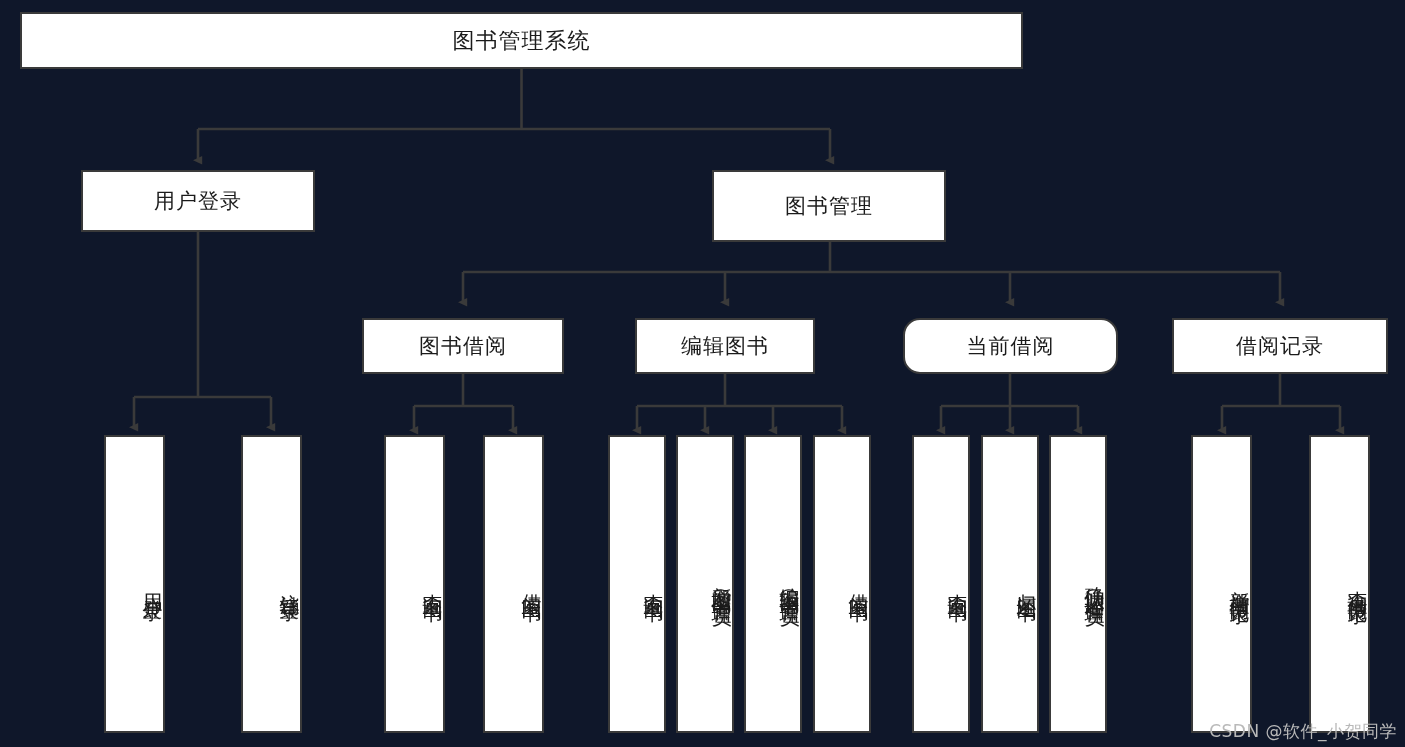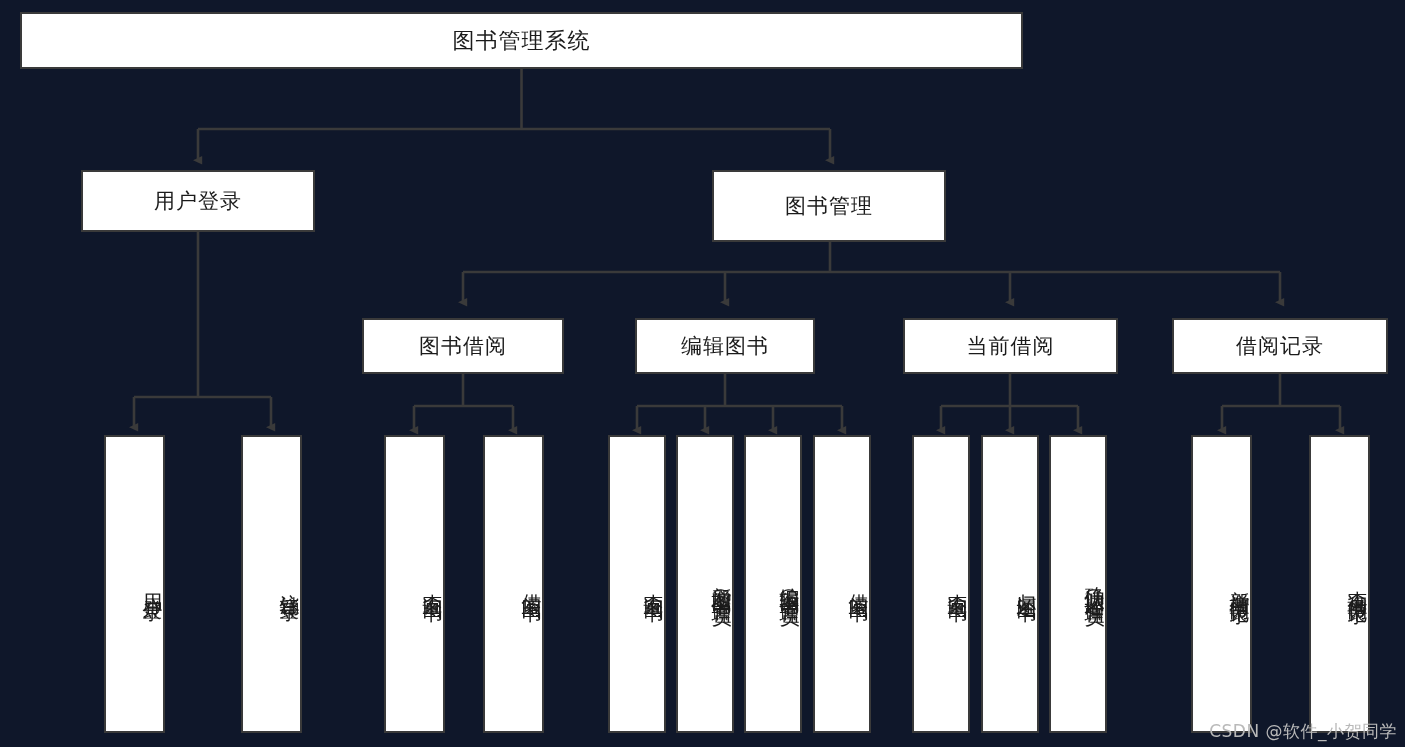"当前借阅" div.node { border-radius: none -> 17px }
